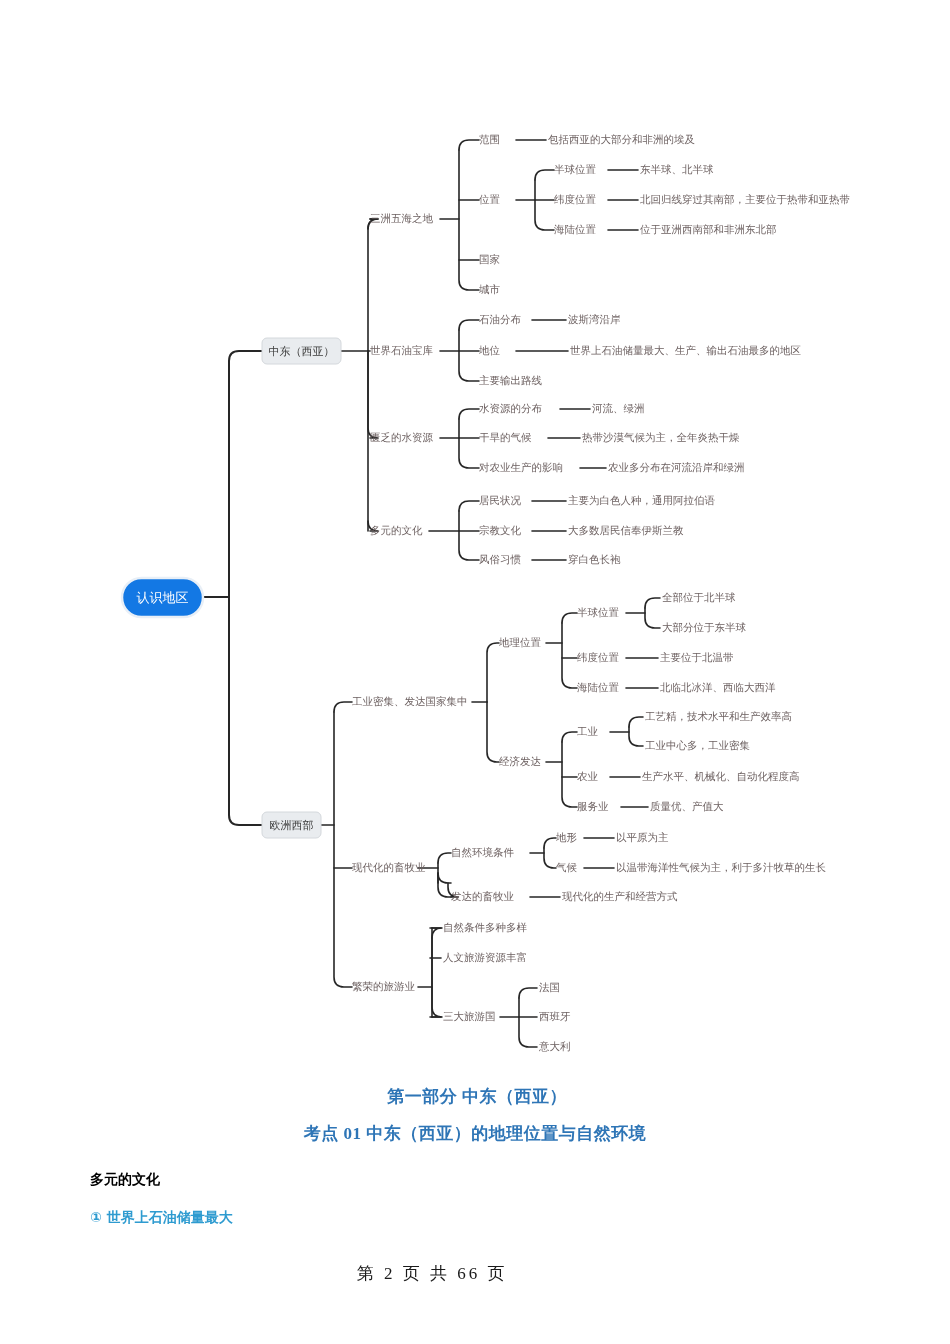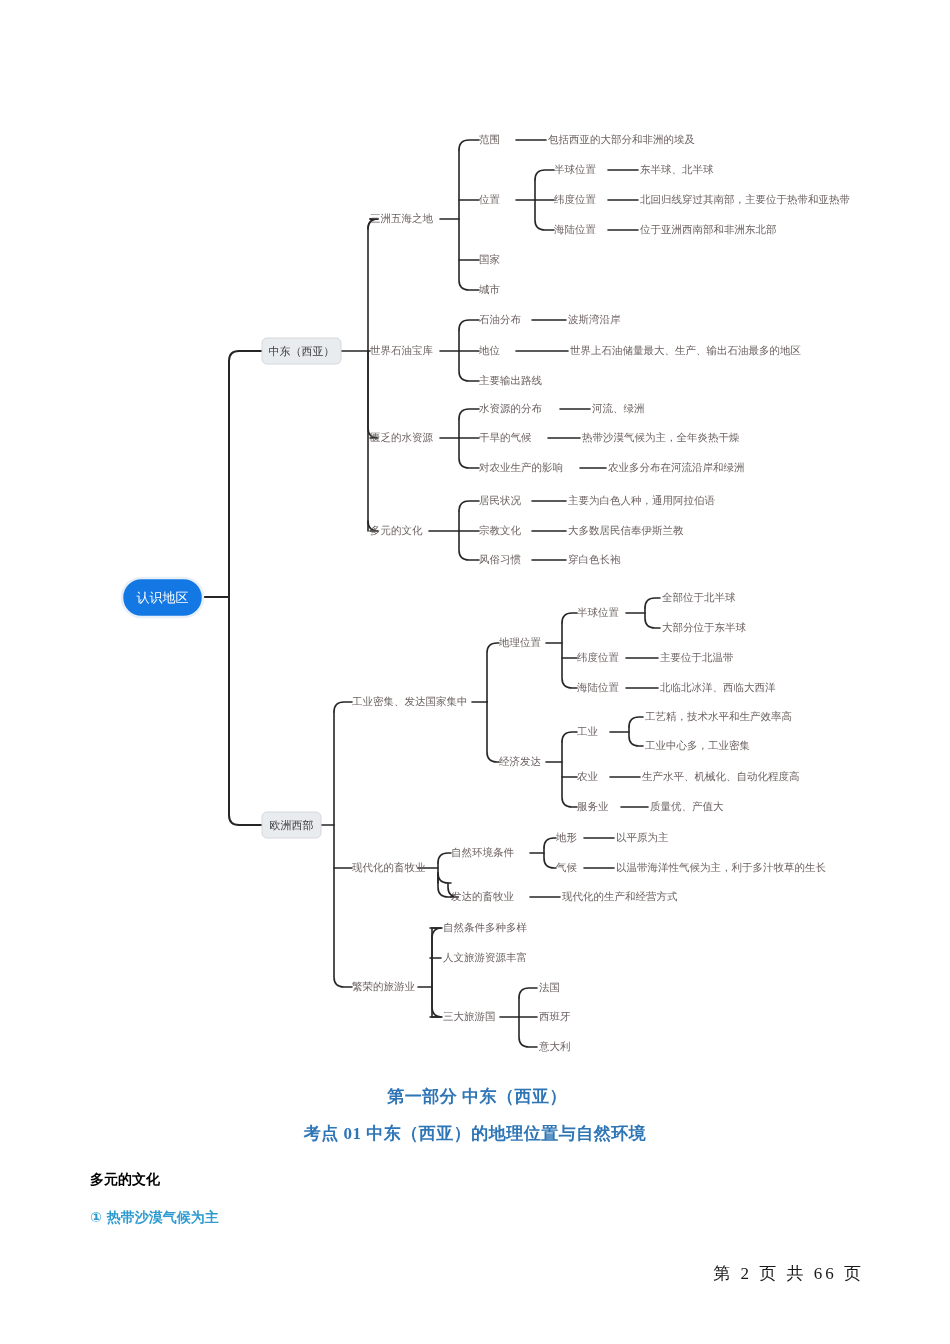"① 热带沙漠气候为主" div.doc-item { text: 热带沙漠气候为主 -> 世界上石油储量最大 }
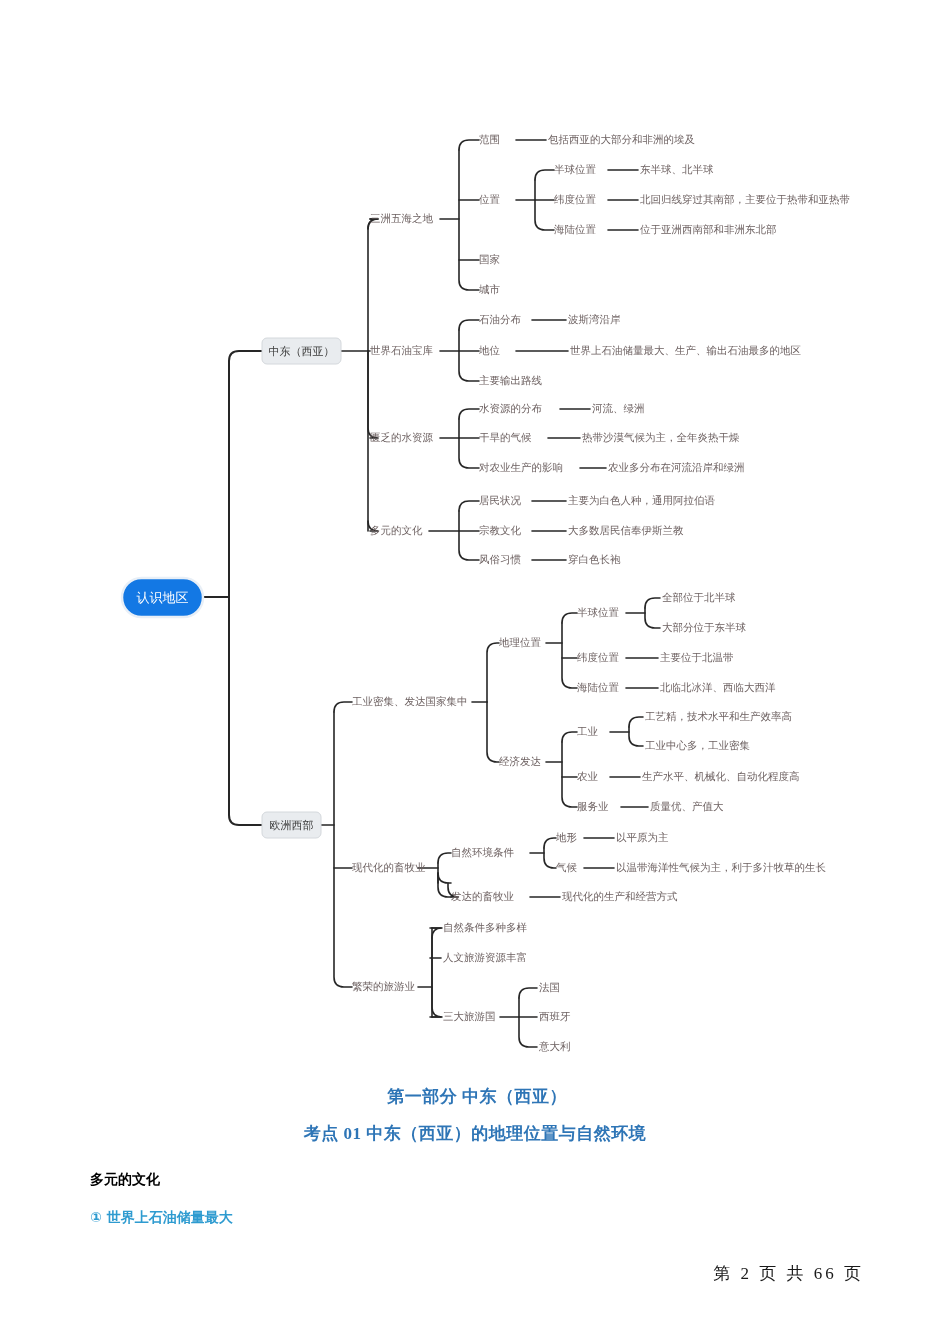"第 2 页 共 66" .footer { text-align: right -> center }
